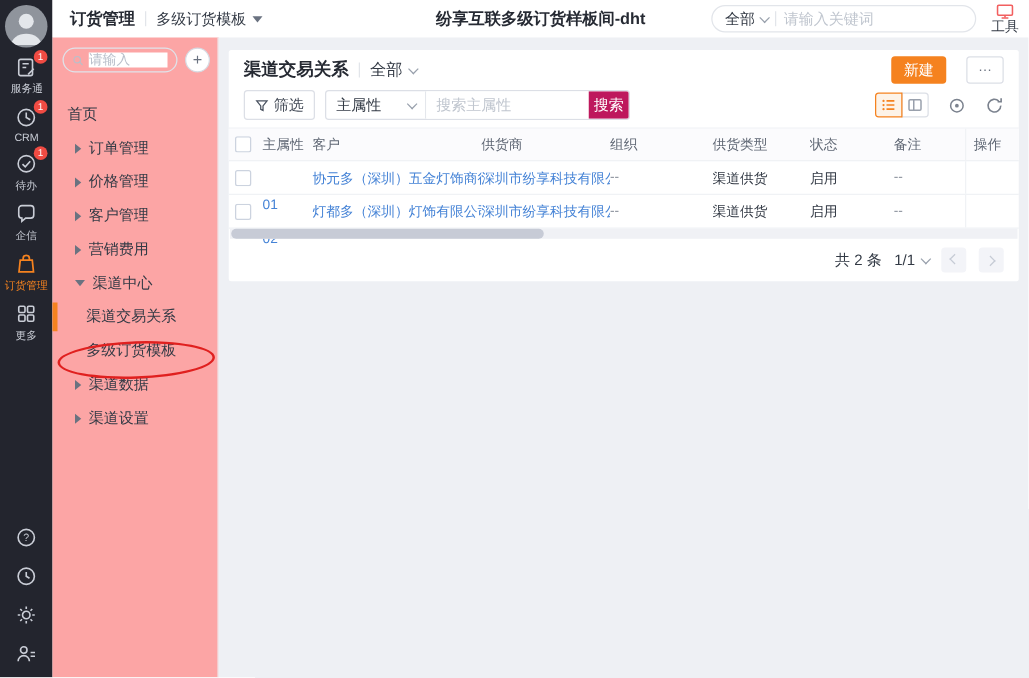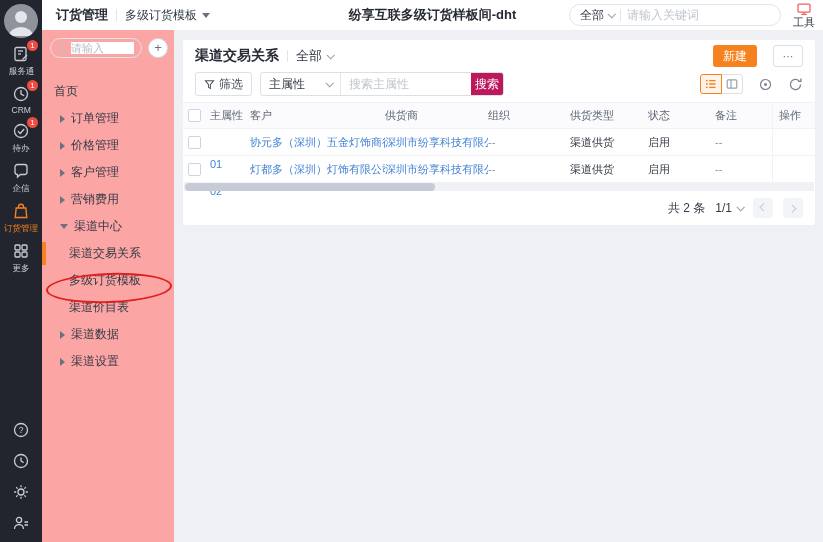"渠道价目表" div.menu-item { html: <div> <span>渠道价目表</span> </div> -> none }
